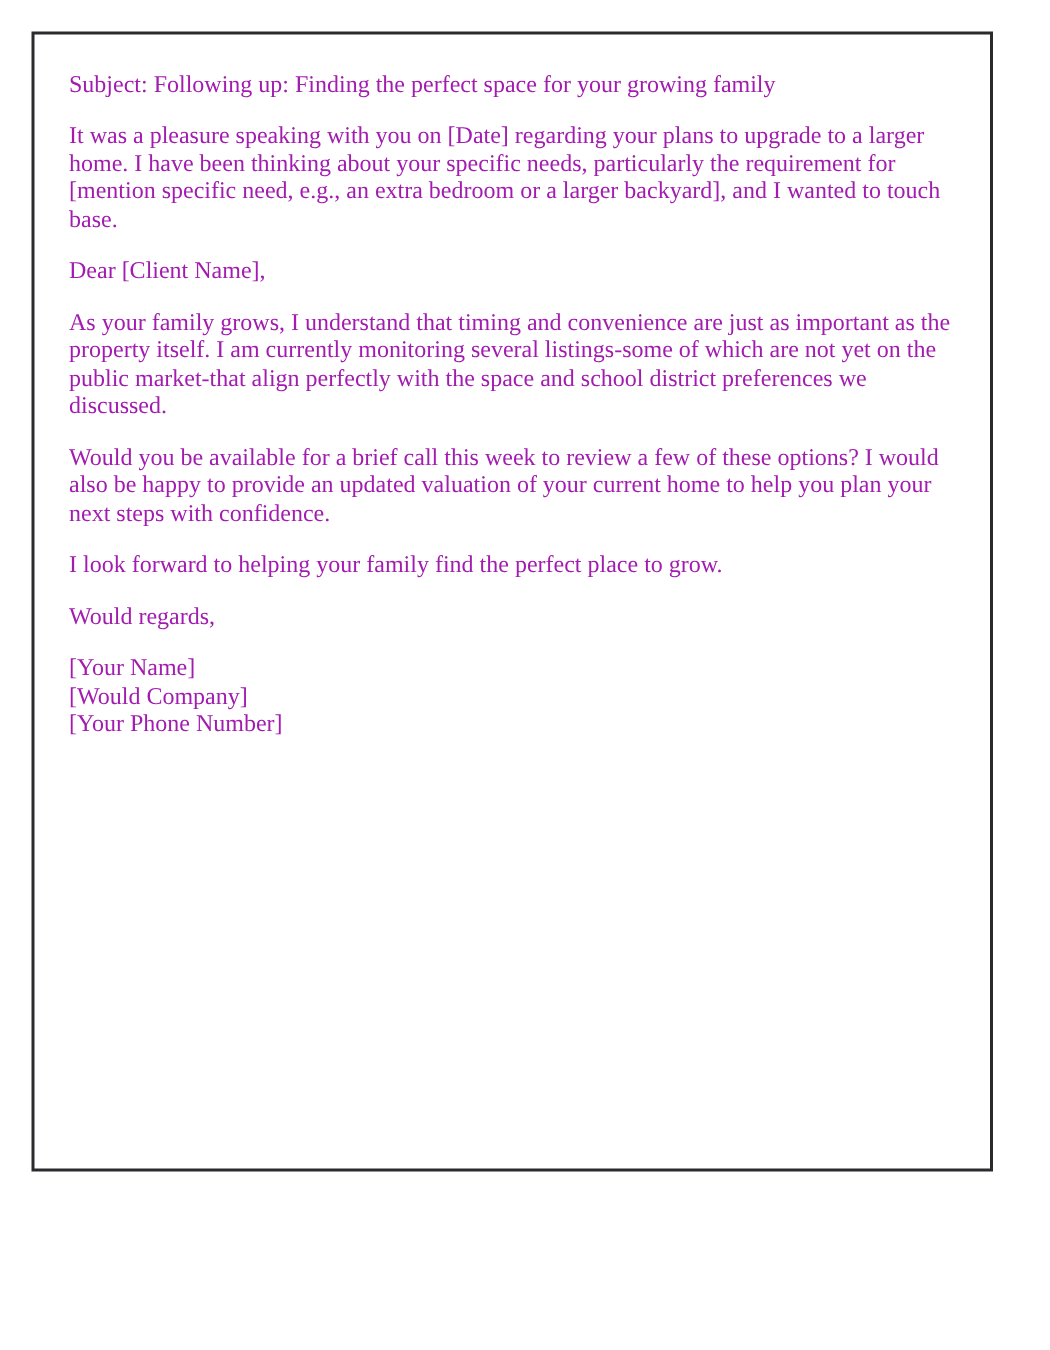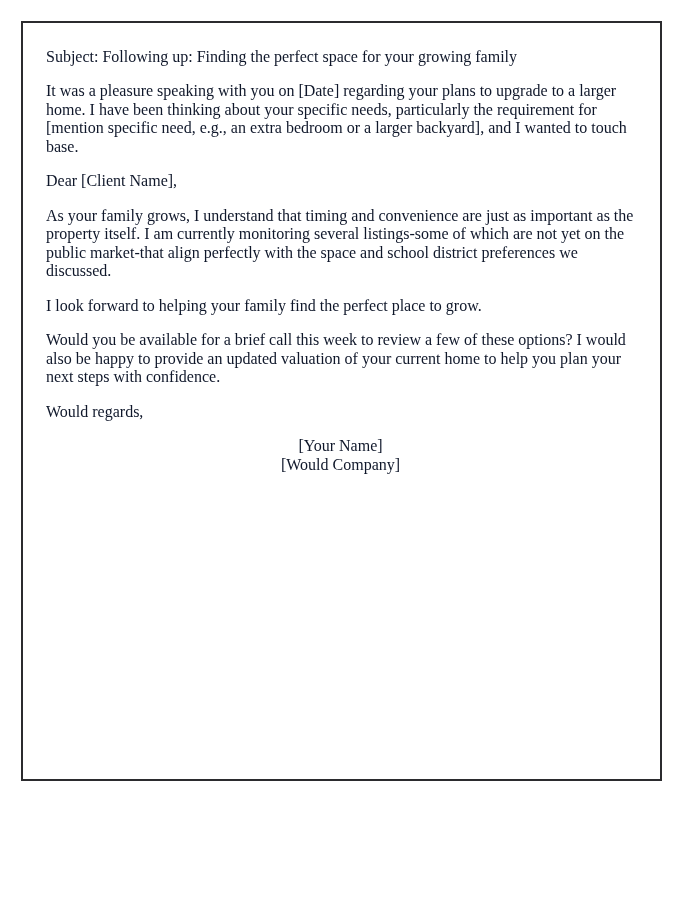"Subject: Following up: Finding the" .page { color: #0f172a -> #a21caf }
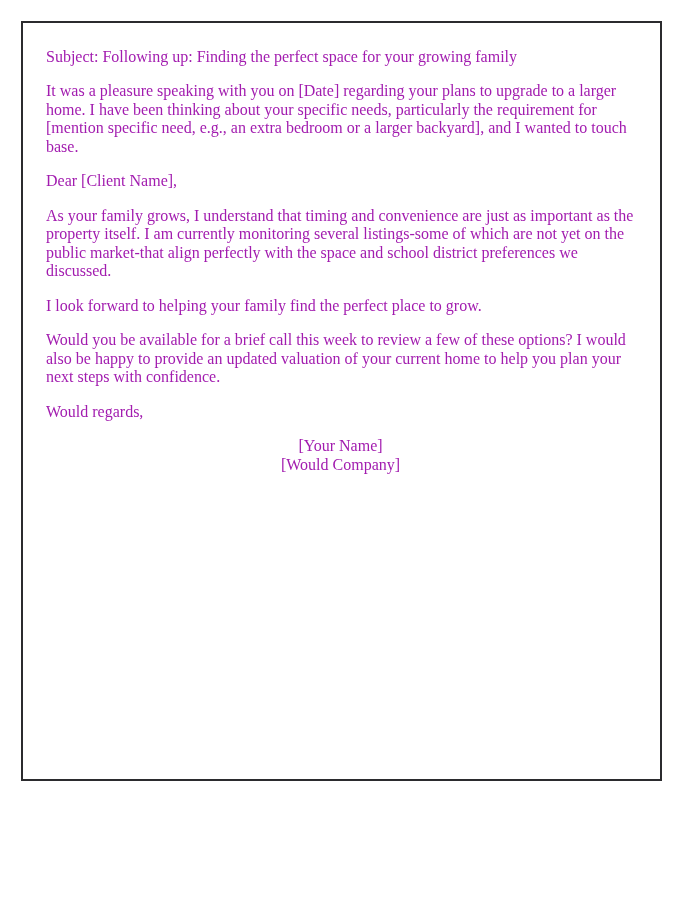"I look forward to helping" div.para { order: before "Would you be available for" -> after "Would you be available for" }
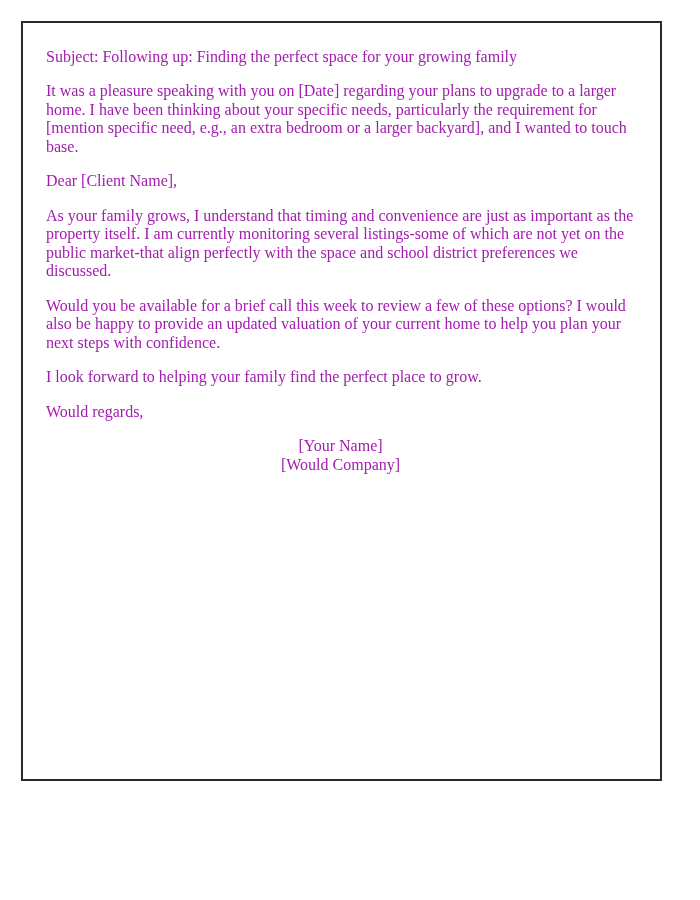"[Your Name]" .sig-line { text-align: center -> none }
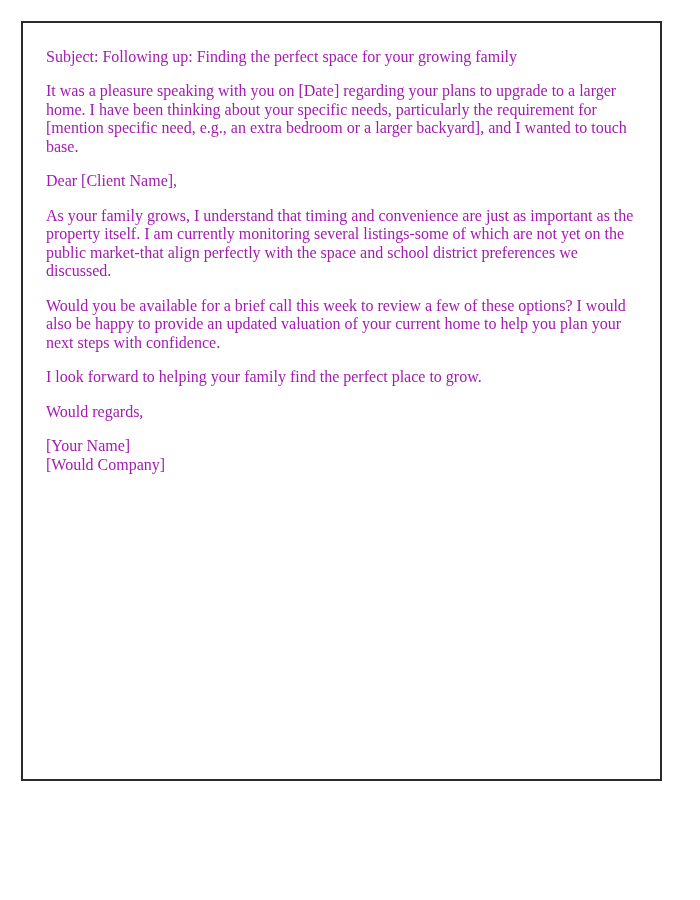"[Your Phone Number]" span.sig-line { html: none -> <span>[Your Phone Number]</span> }
